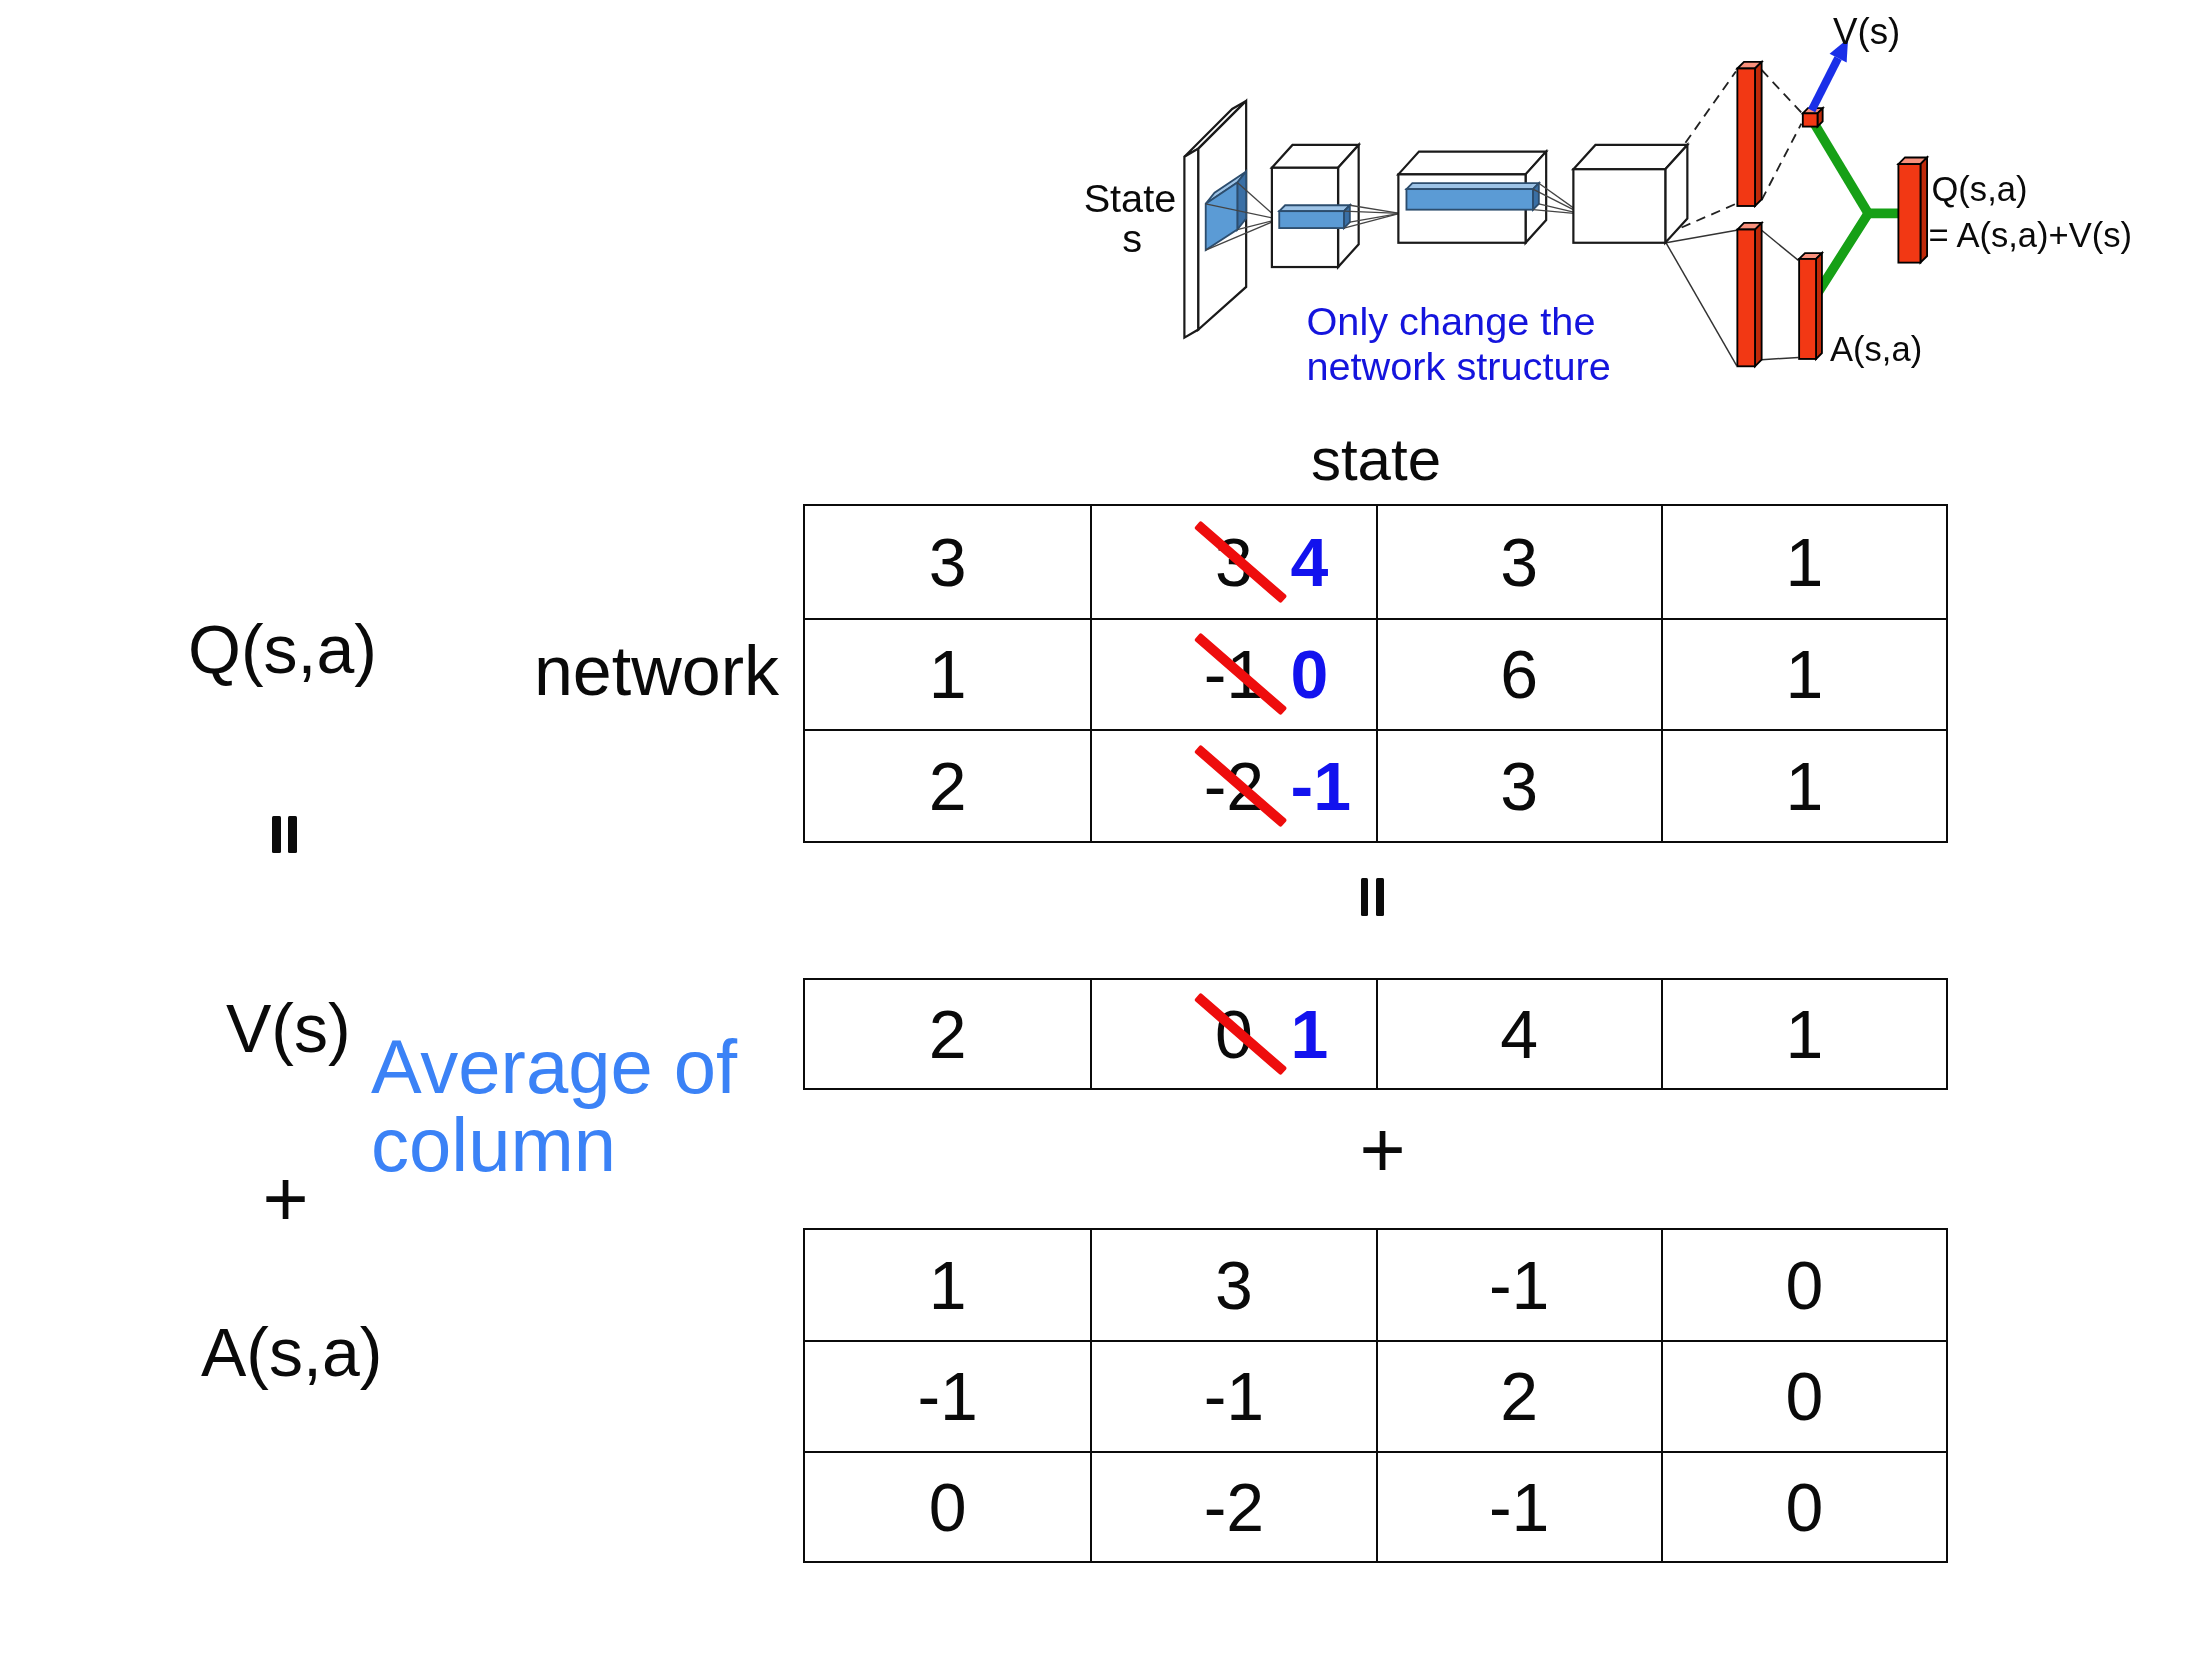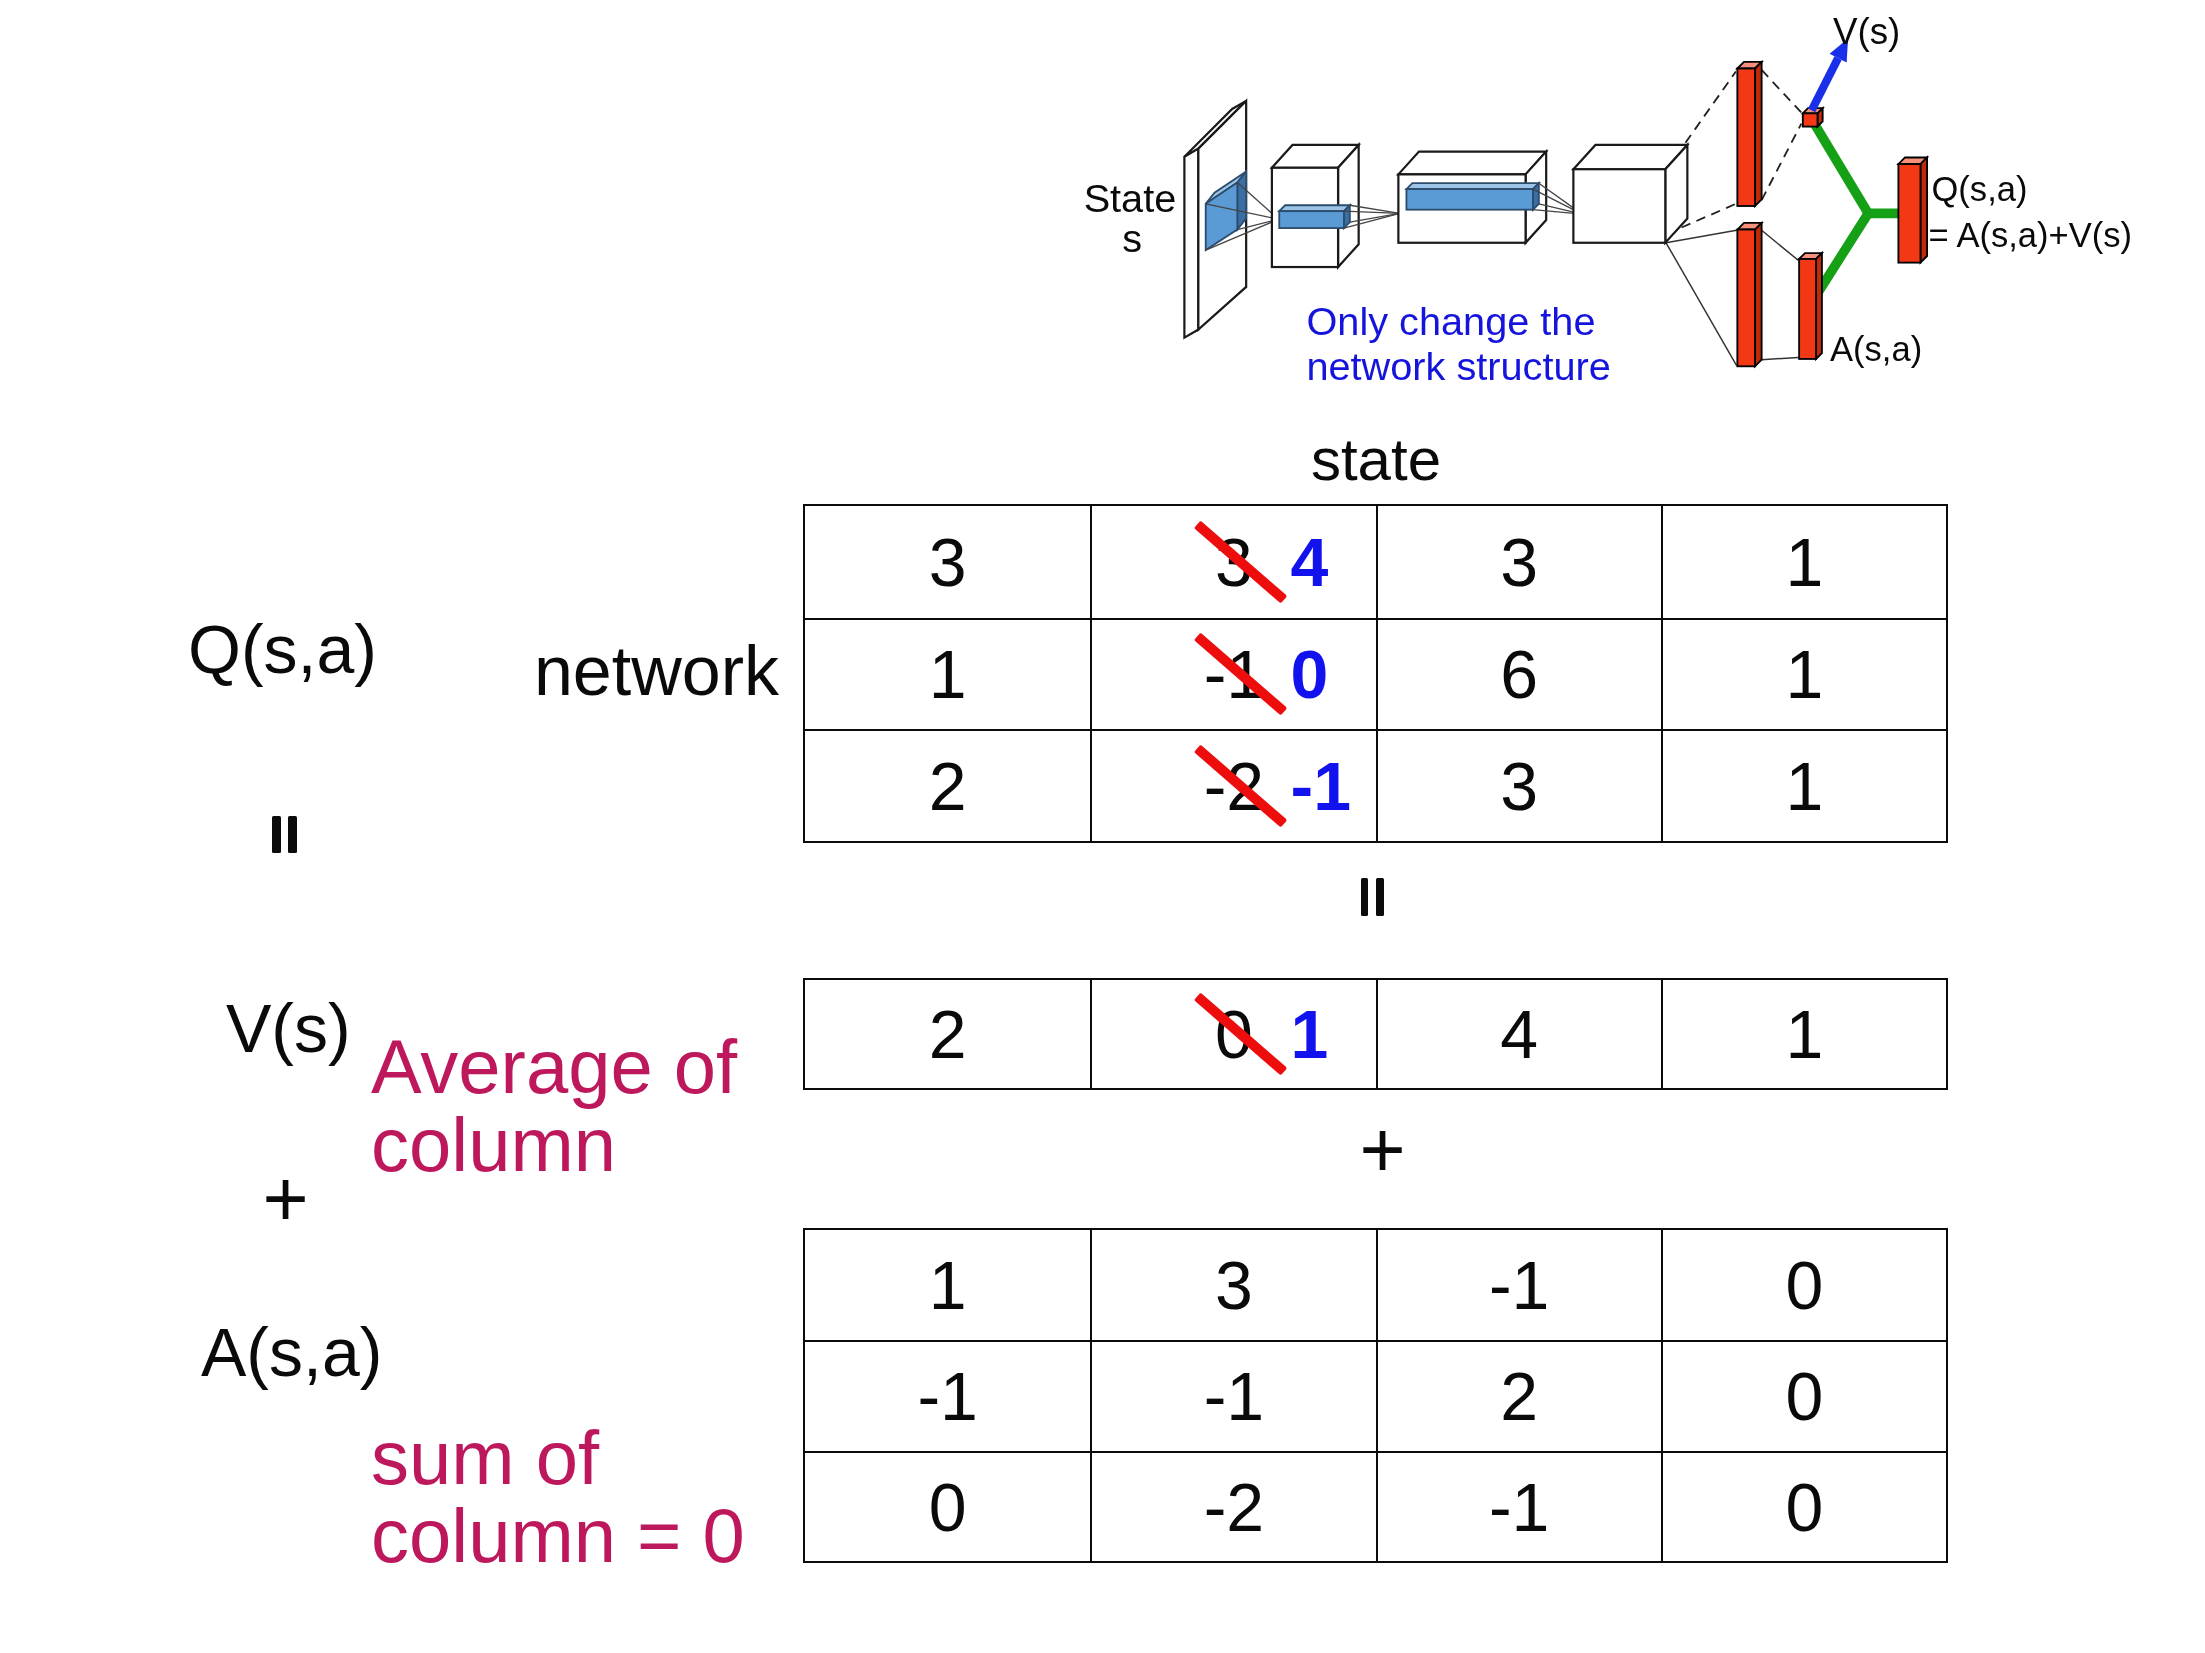"Average of" .blue { color: #be185d -> #3b82f6 }
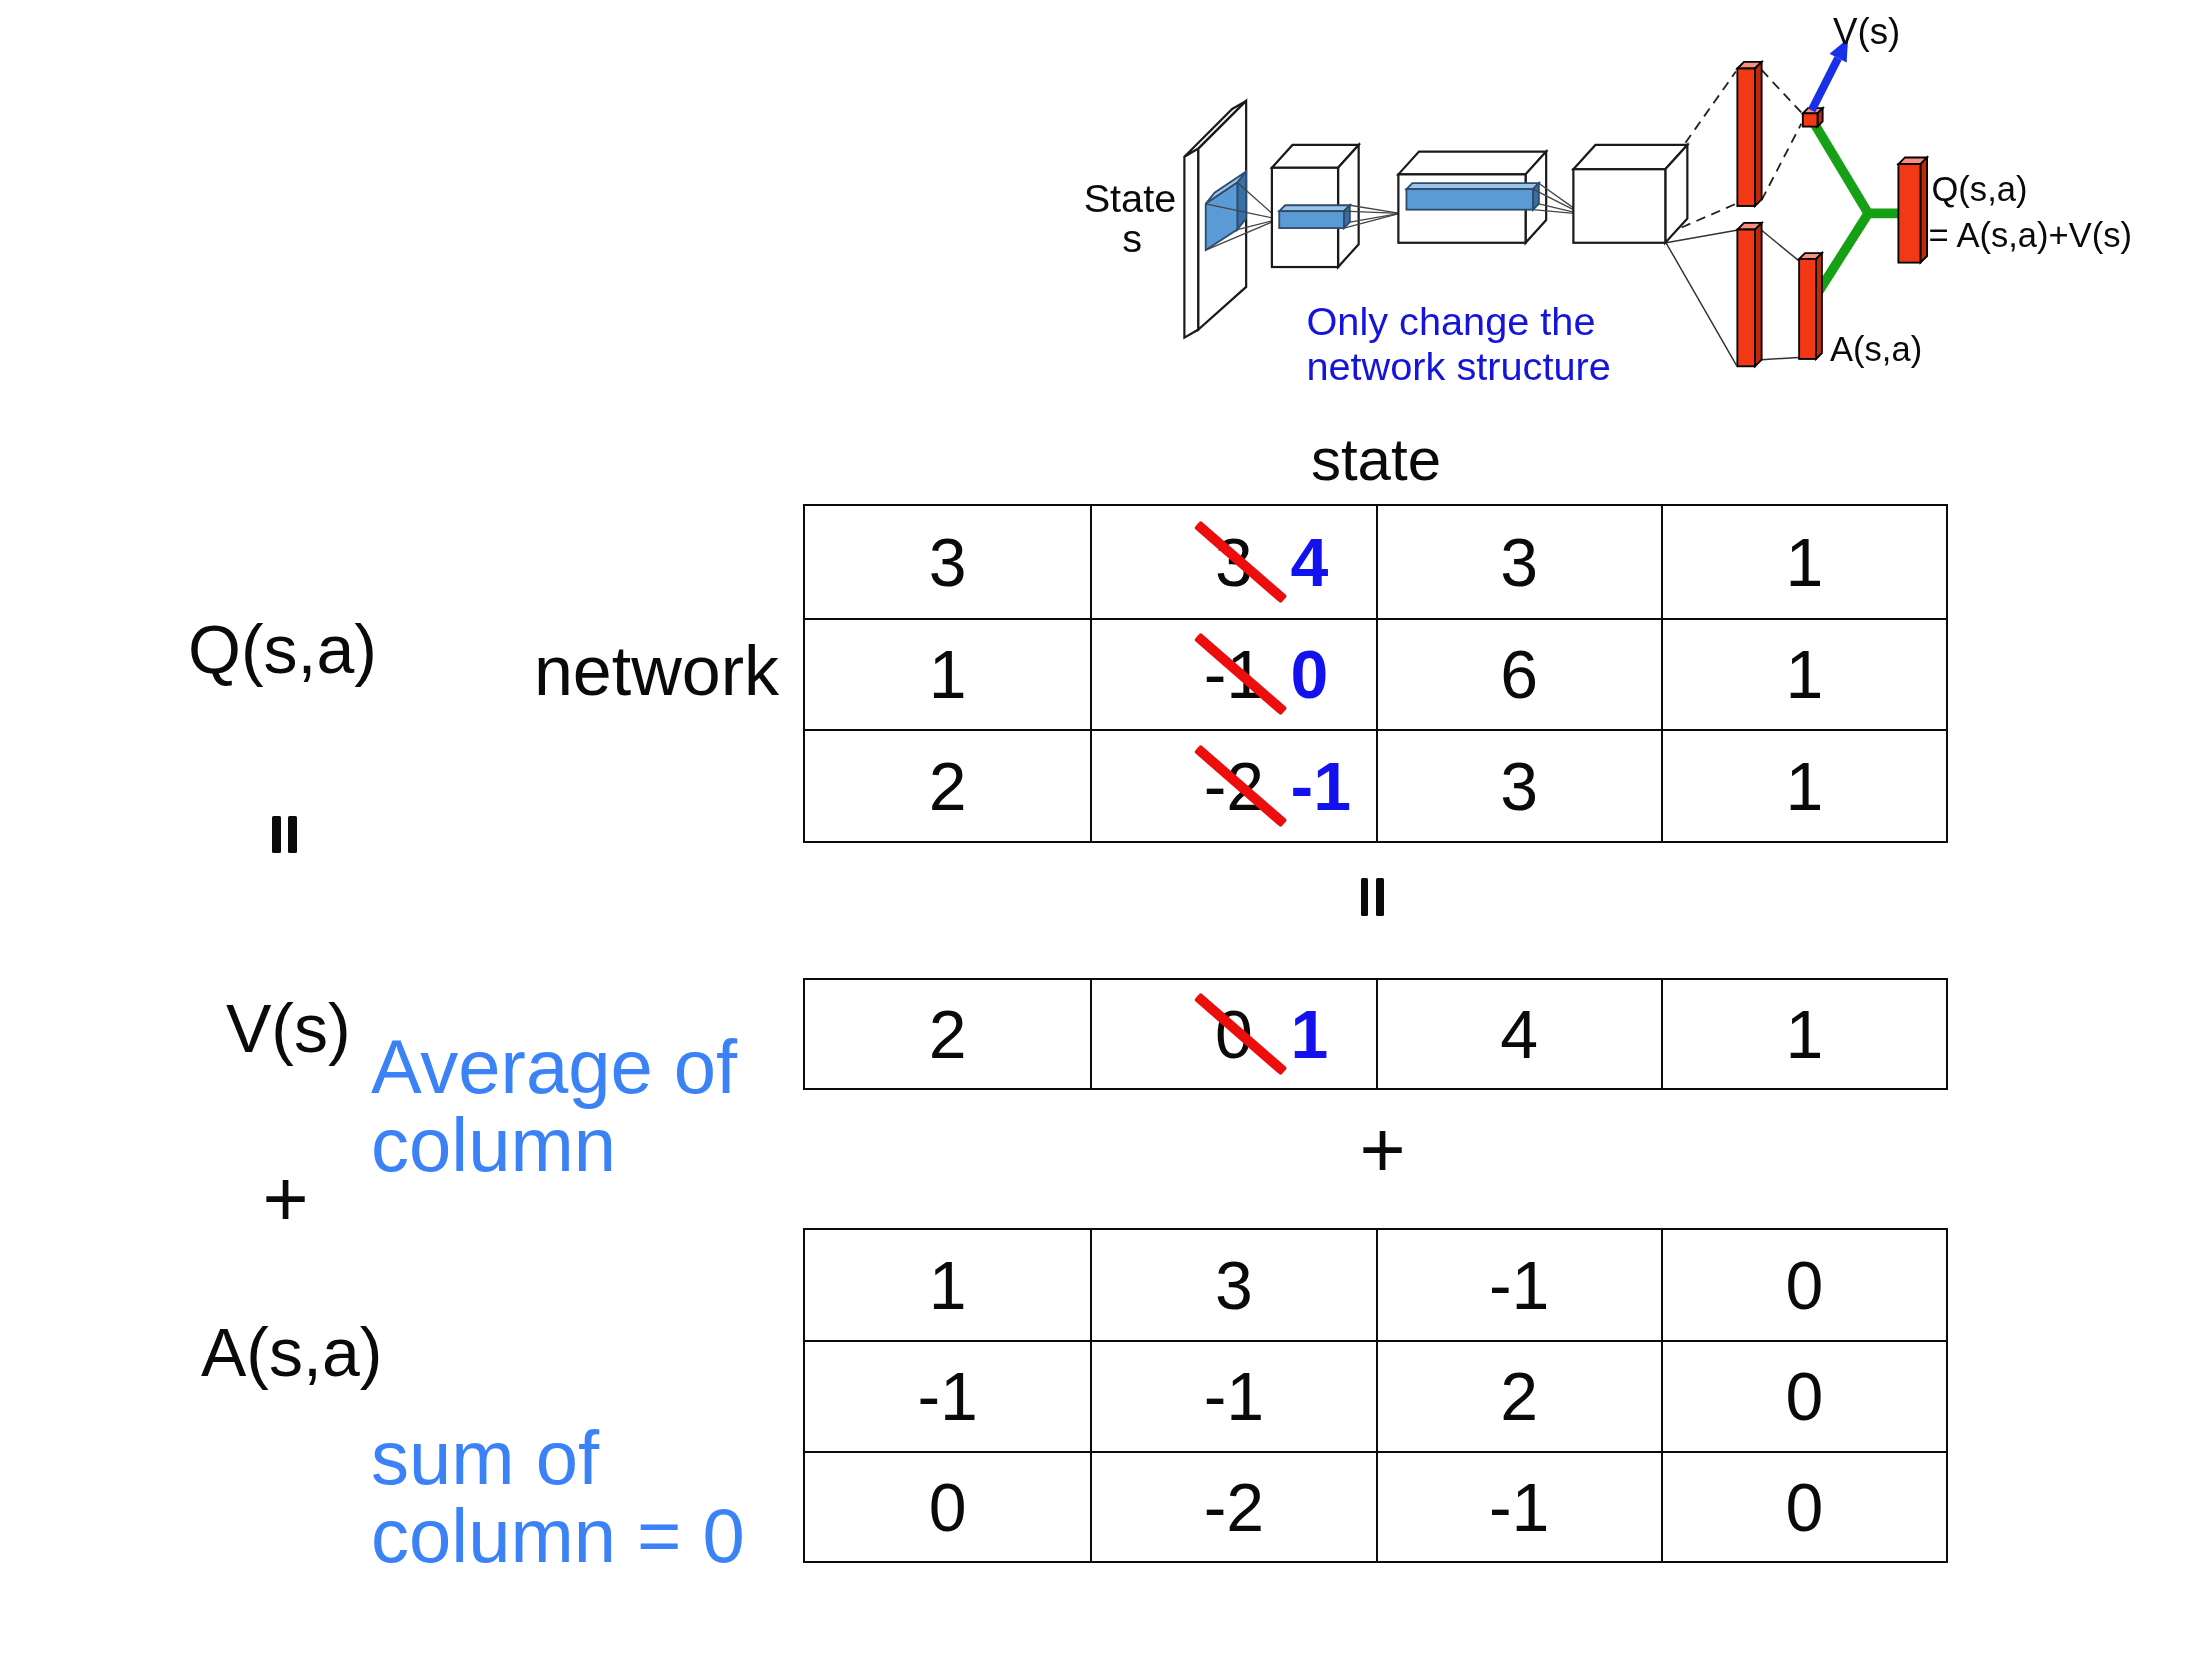"sum of" div.lbl { html: <div>sum of column = 0</div> -> none }
